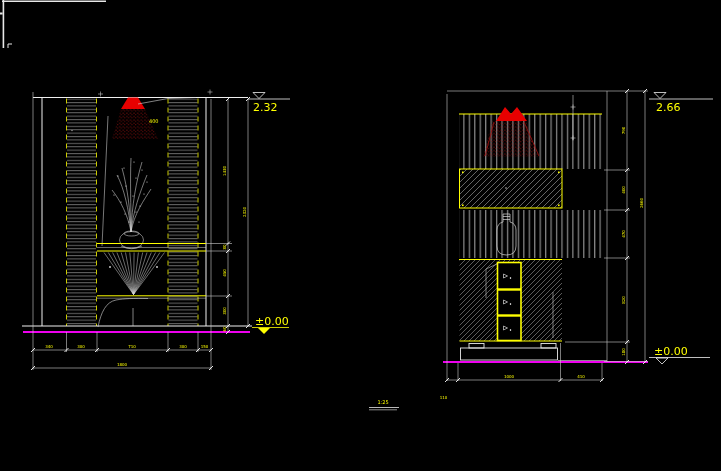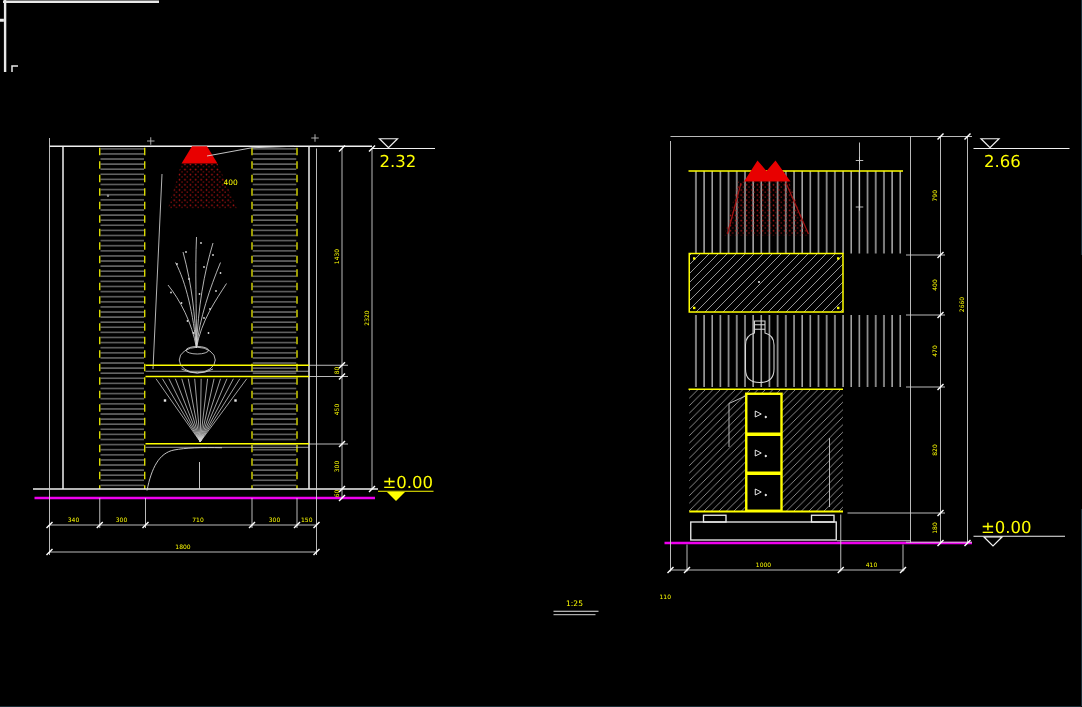"2.32" .stage { background: #7dd3fc -> #e5e5e5 }
